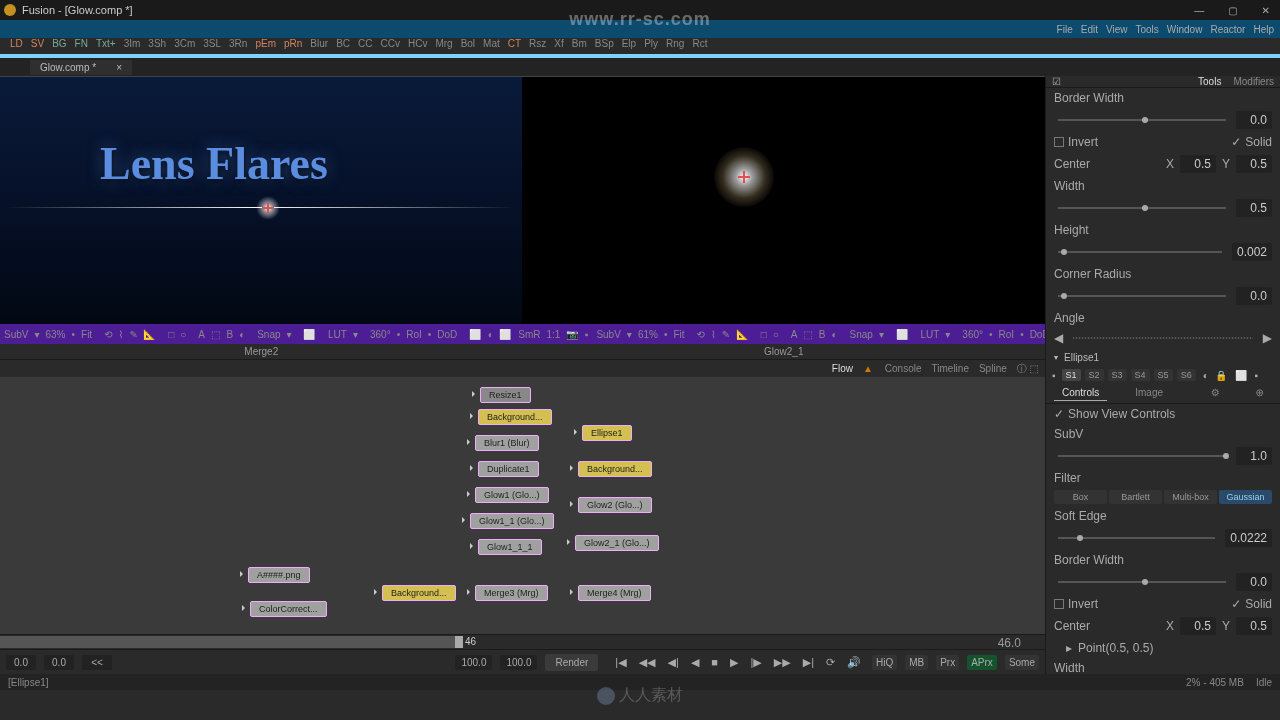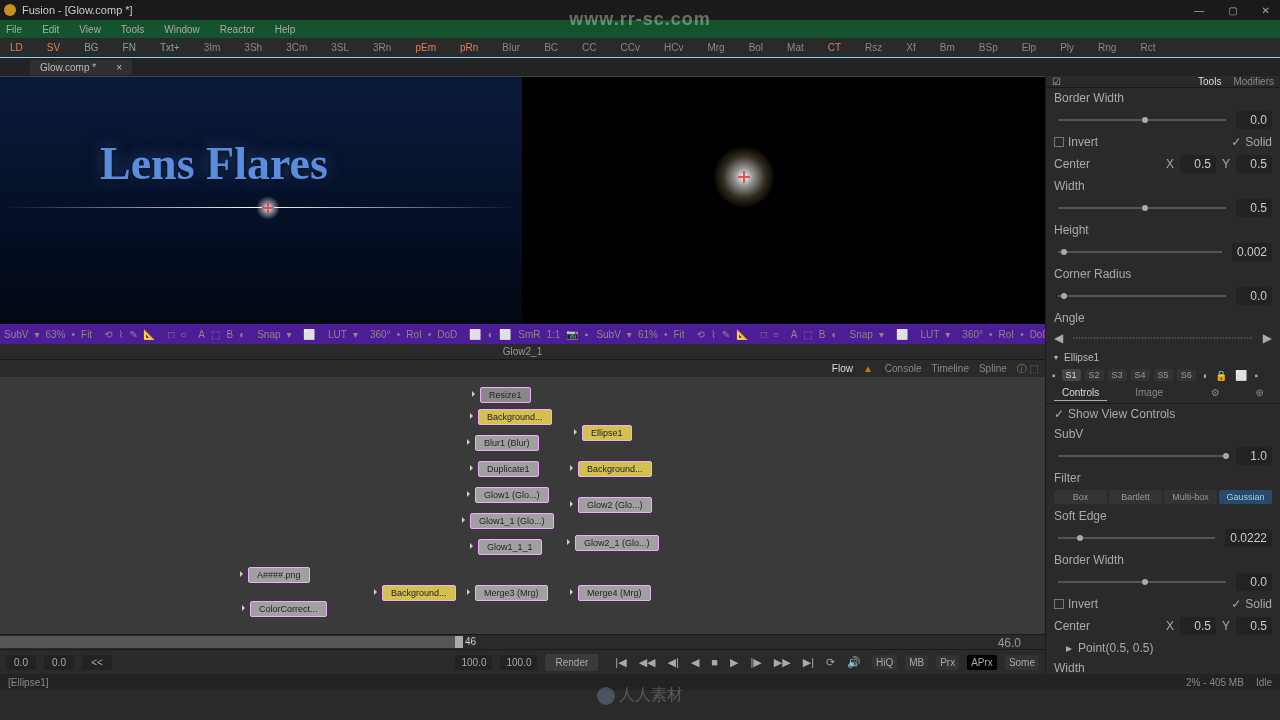"File" .menubar { background: #14532d -> #0c4a6e; gap: 20px -> 8px; justify-content: none -> flex-end }
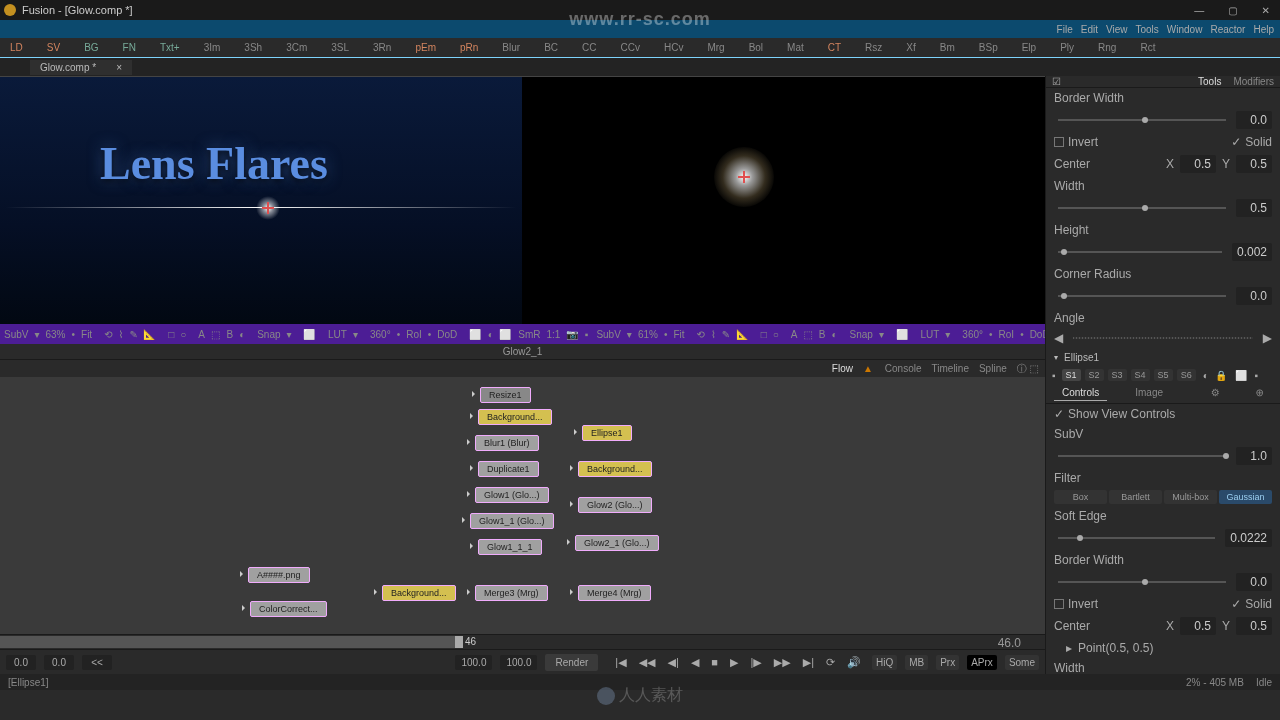"LD" .toolbar { align-items: center -> none; border-bottom: 1px solid #7dd3fc -> 4px solid #7dd3fc; gap: 24px -> 8px }
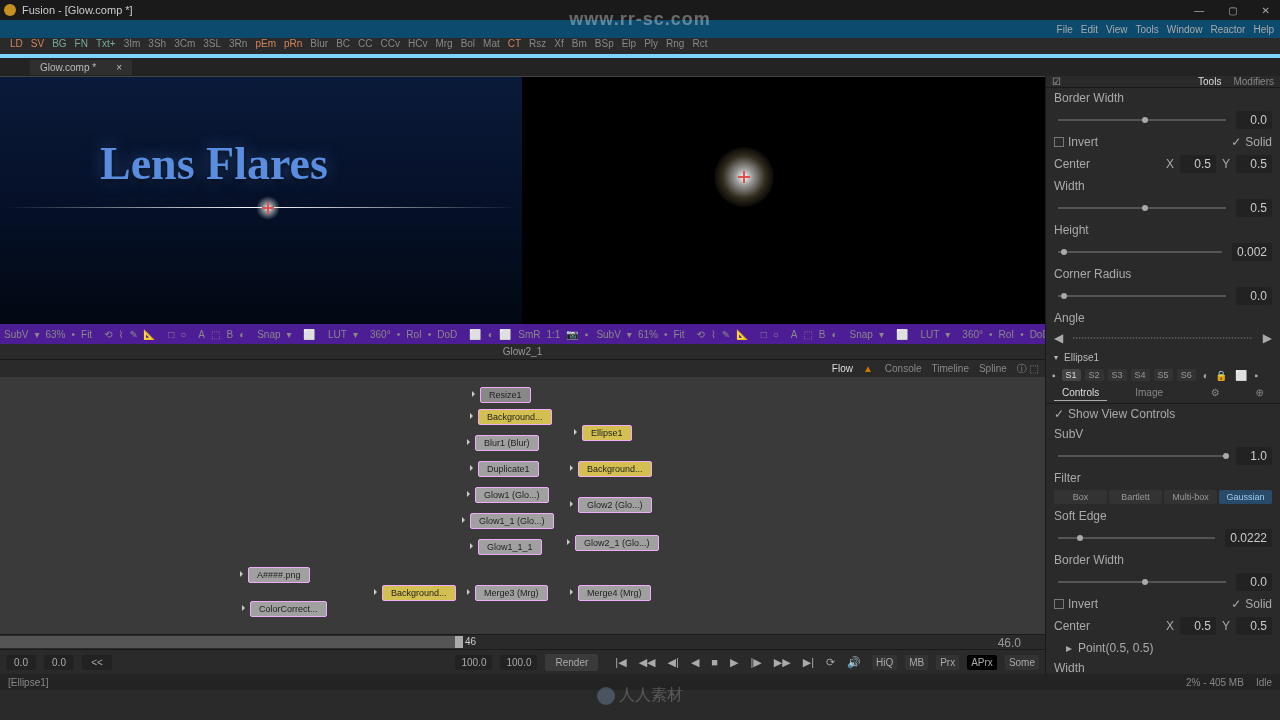"Merge2" div.viewer-label { html: none -> <div>Merge2</div> }
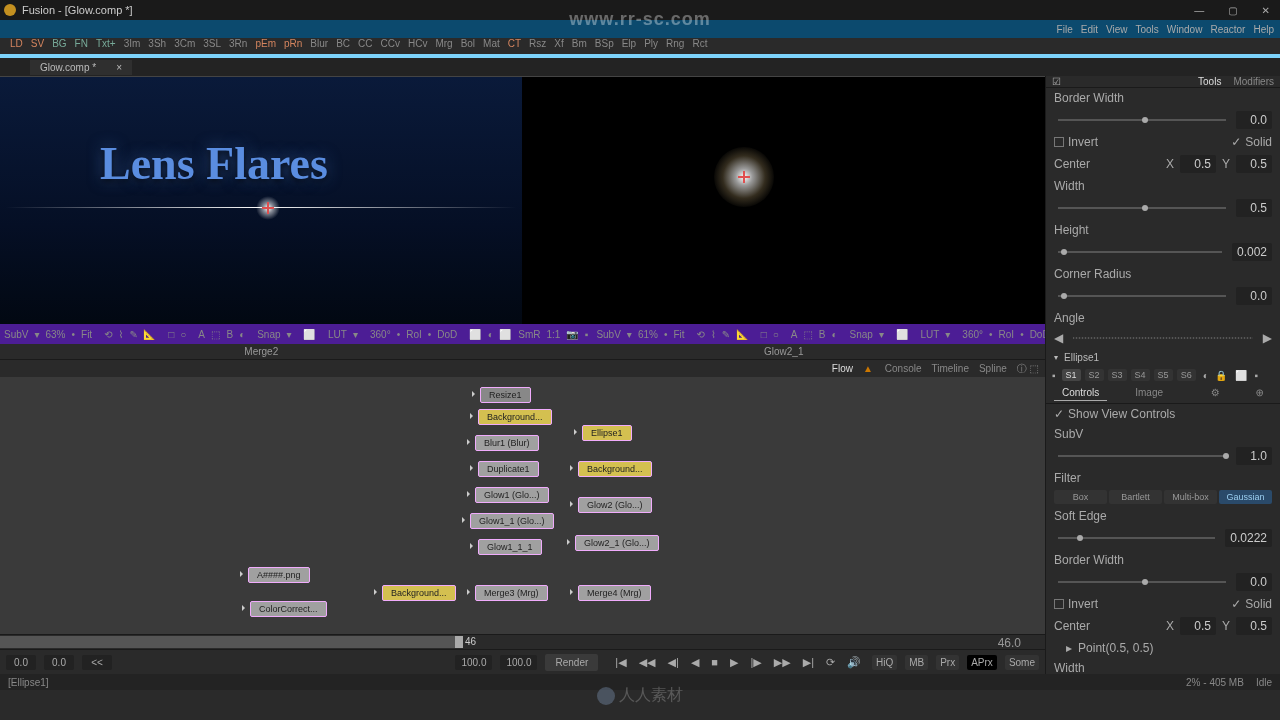"APrx" span { background: #000000 -> #14532d }
